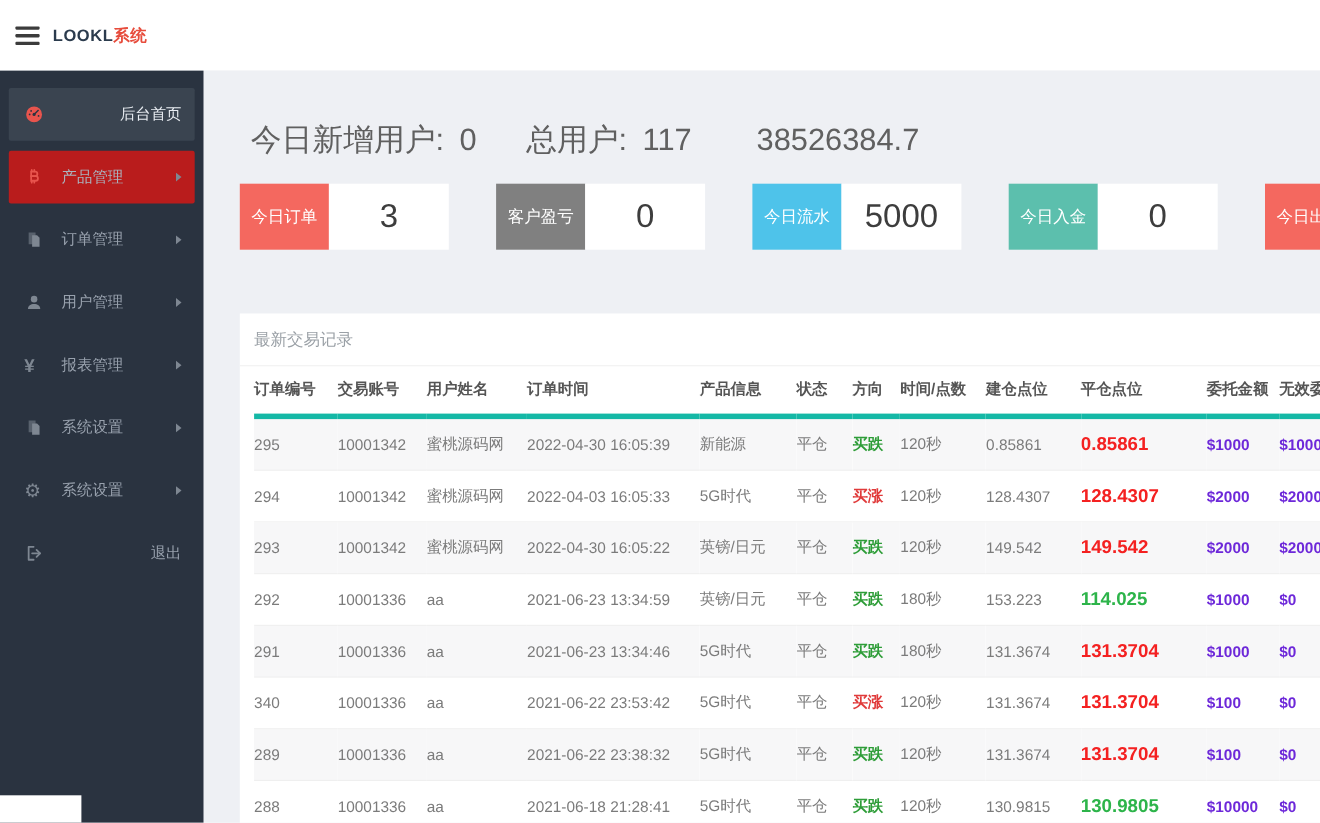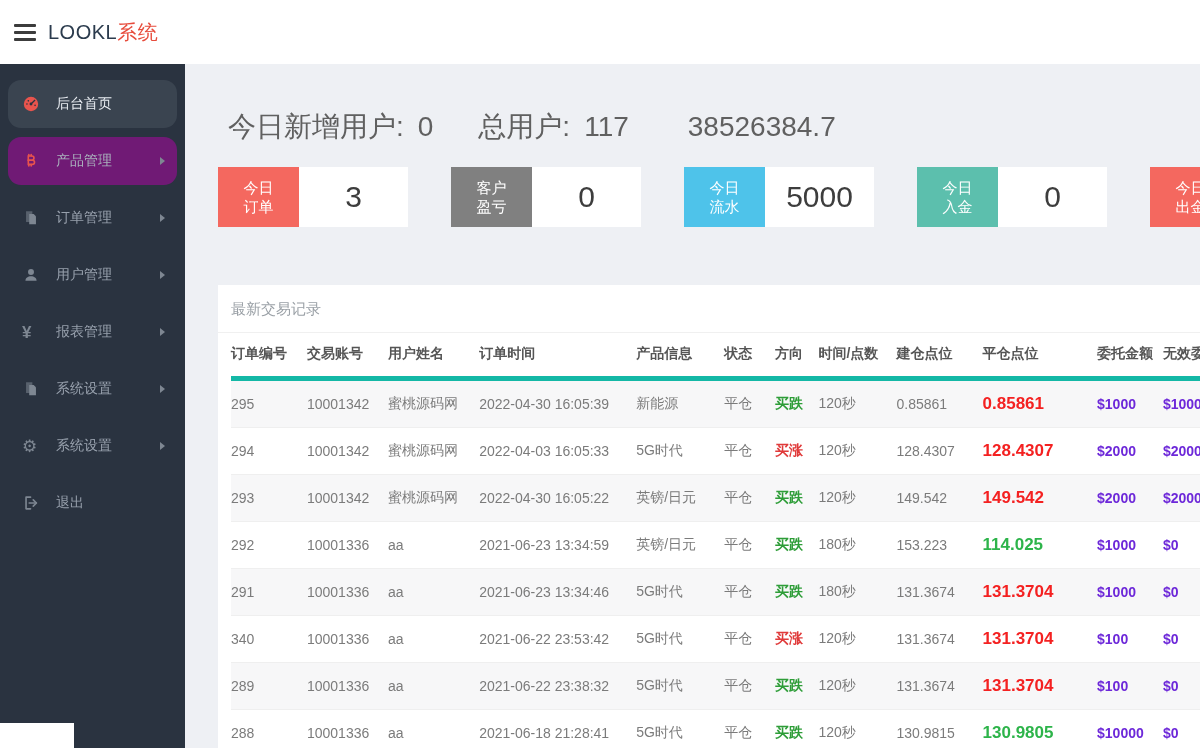"LOOKL系统" .logo { font-size: 20px -> 15px; font-weight: 400 -> 700 }
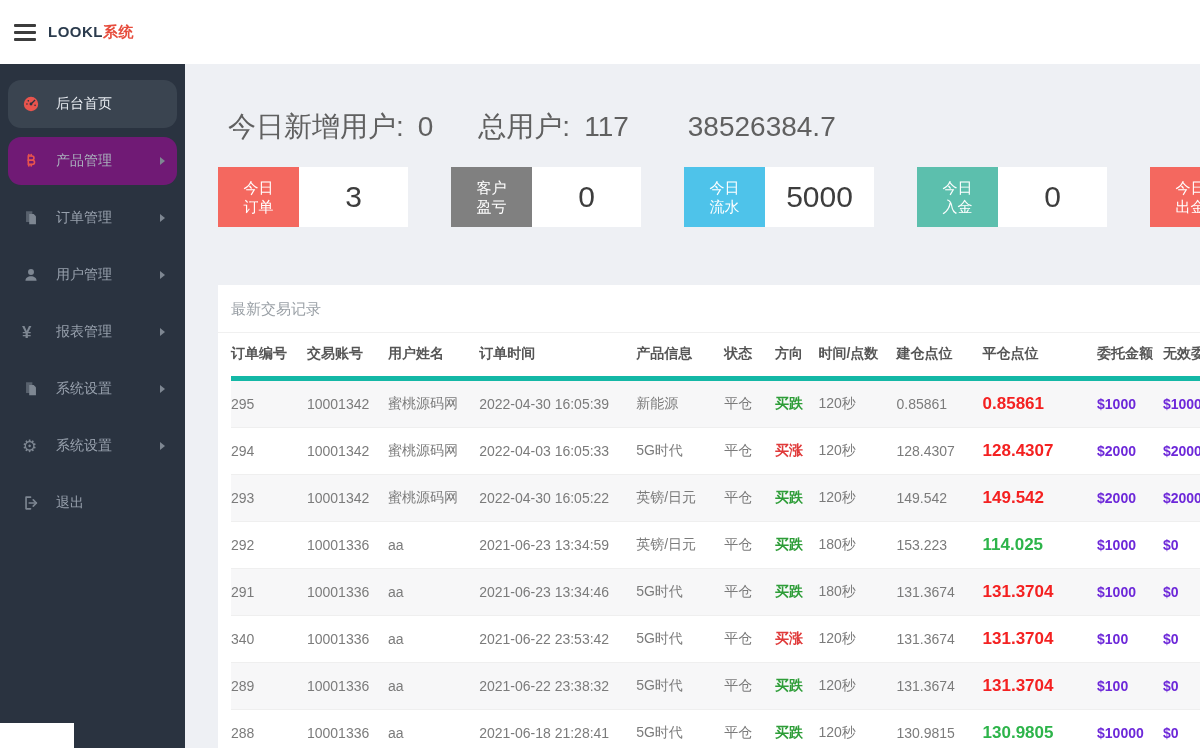"后台首页" .side-item { border-radius: 13px -> 2px; justify-content: none -> space-between }
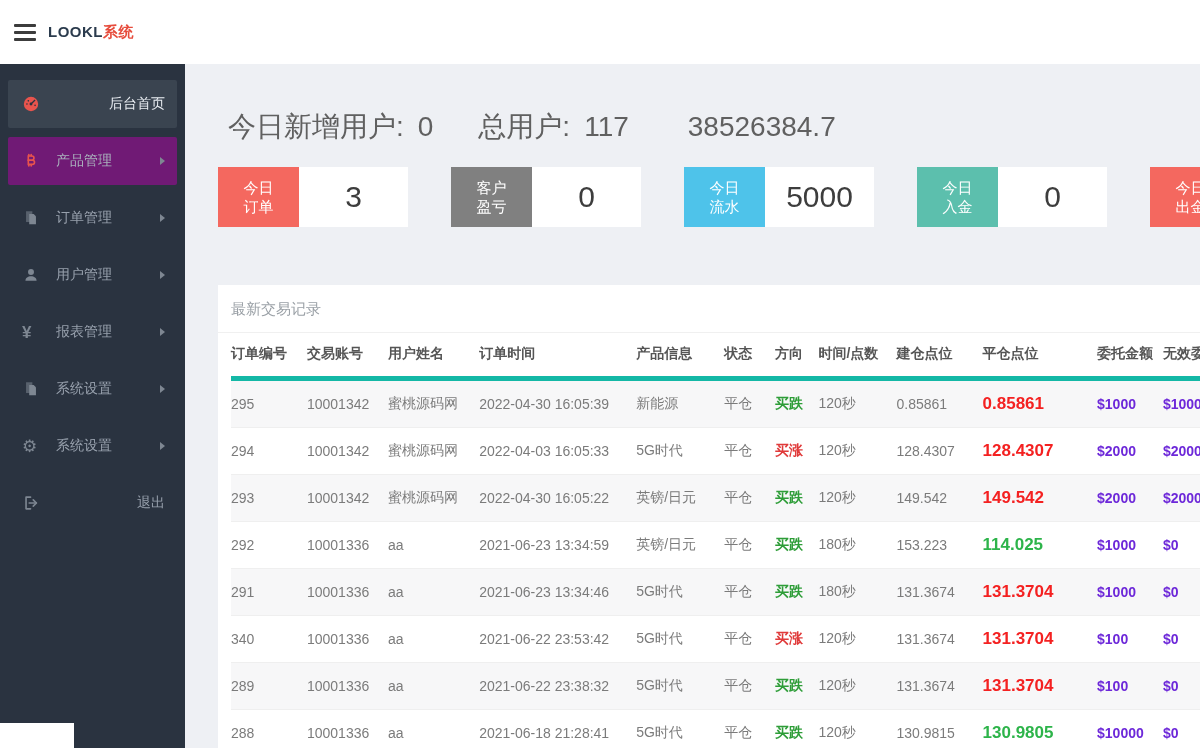"产品管理" .side-item.semi { background: #701a75 -> #b91c1c }
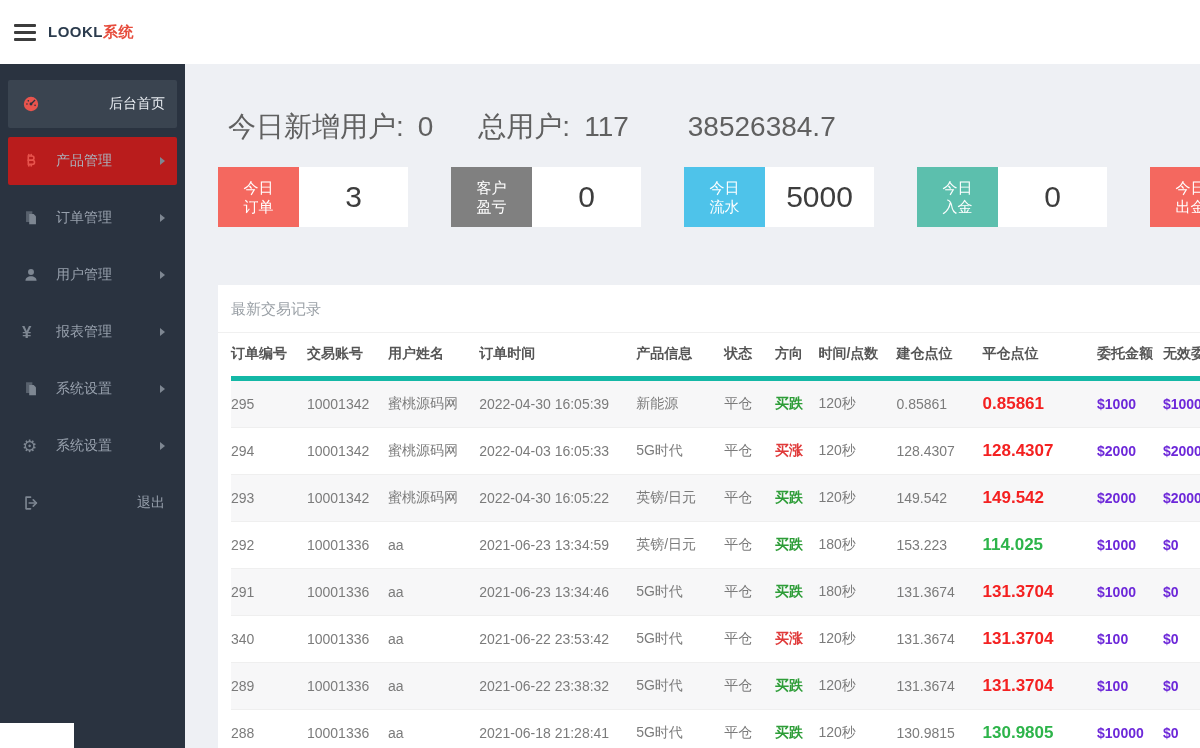"今日" .card-label { flex-direction: column -> row }
